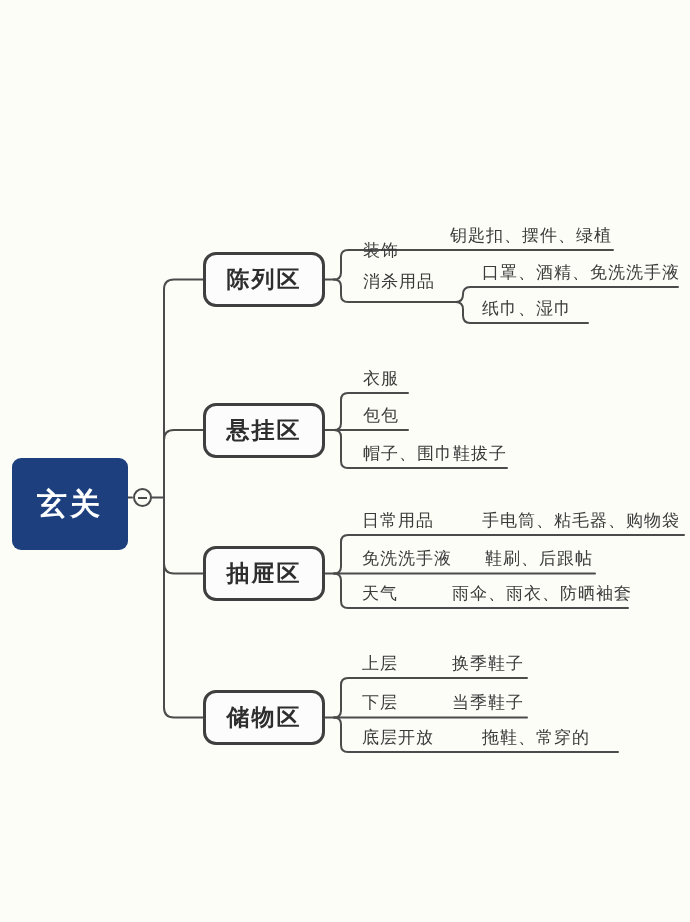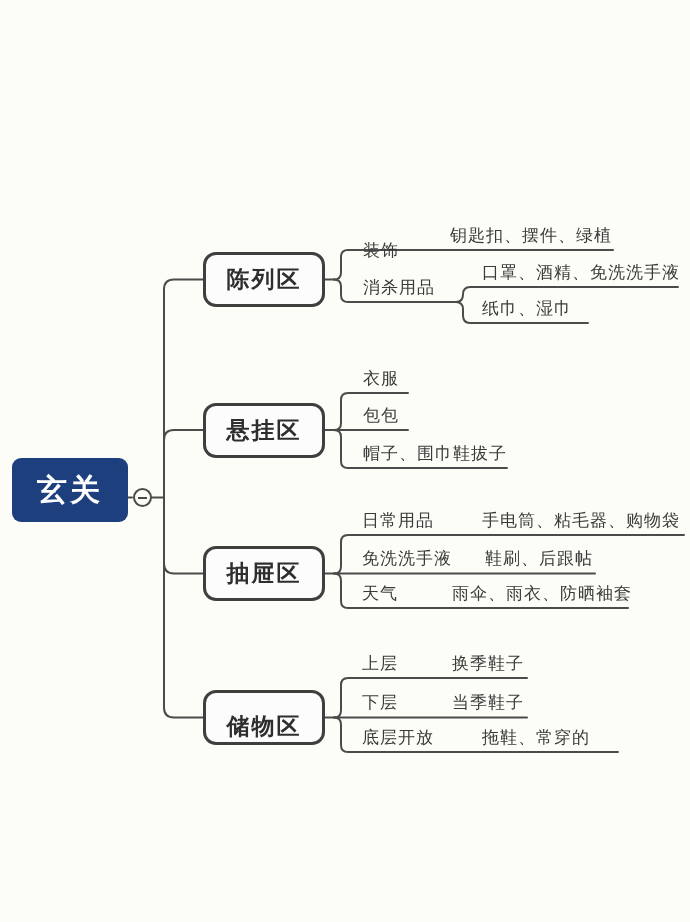"消杀用品" div.topic { top: 277px -> 271px }
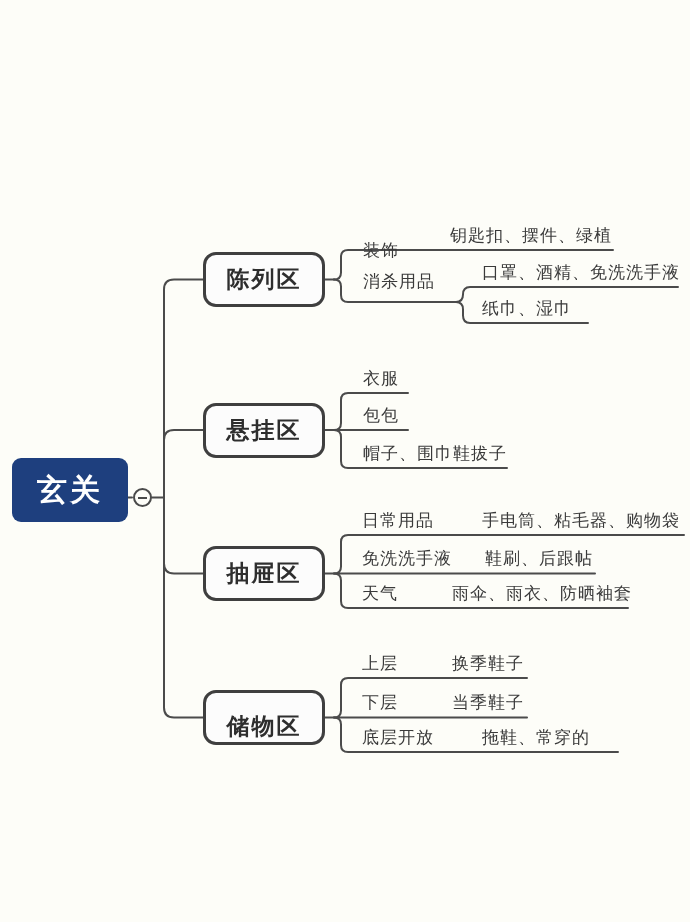"玄关" .root-node { height: 64px -> 92px }
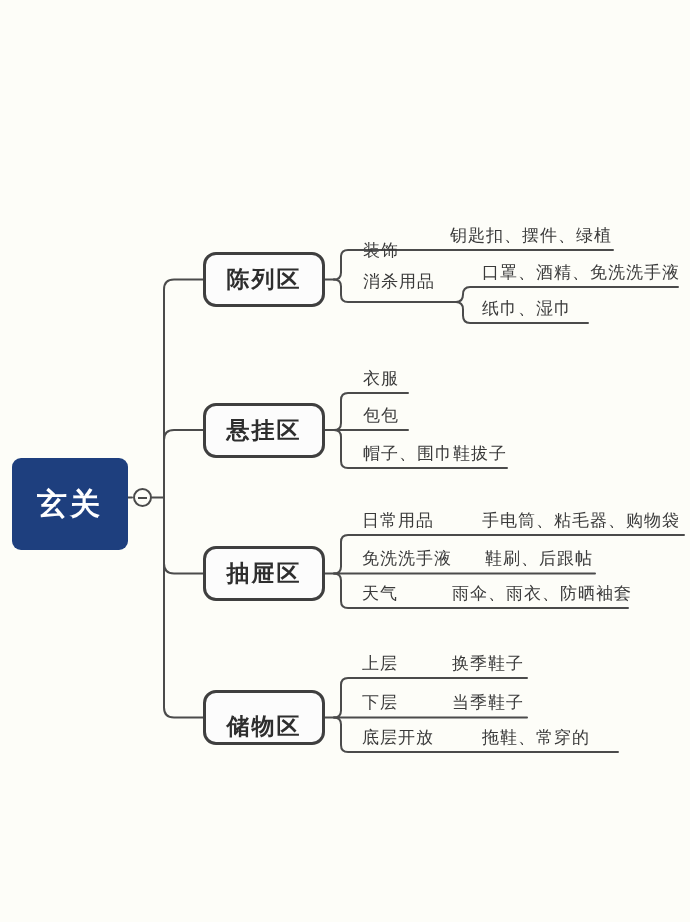"储物区" .b4 { align-items: flex-end -> none }
